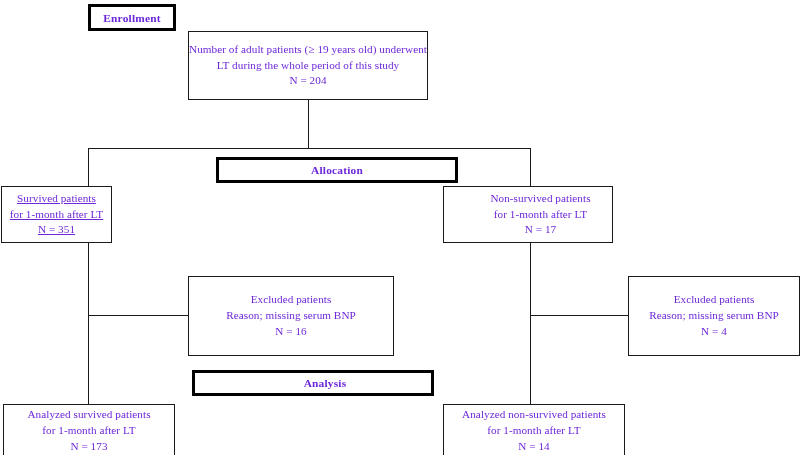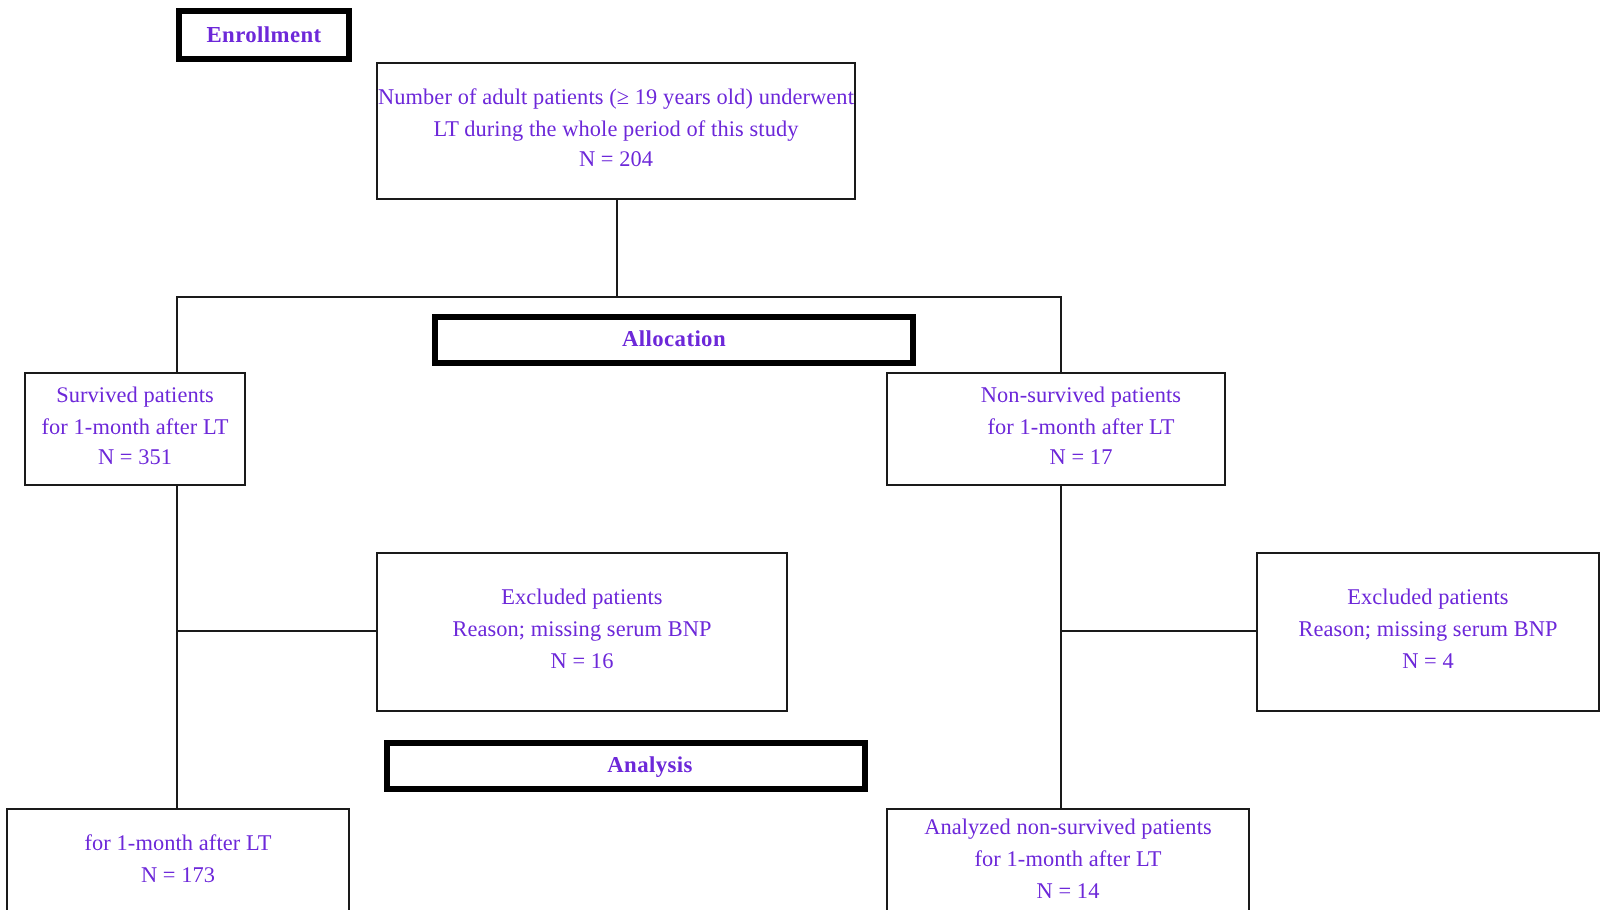"Survived patients" div.box { left: 12px -> 1px; text-decoration: none -> underline }
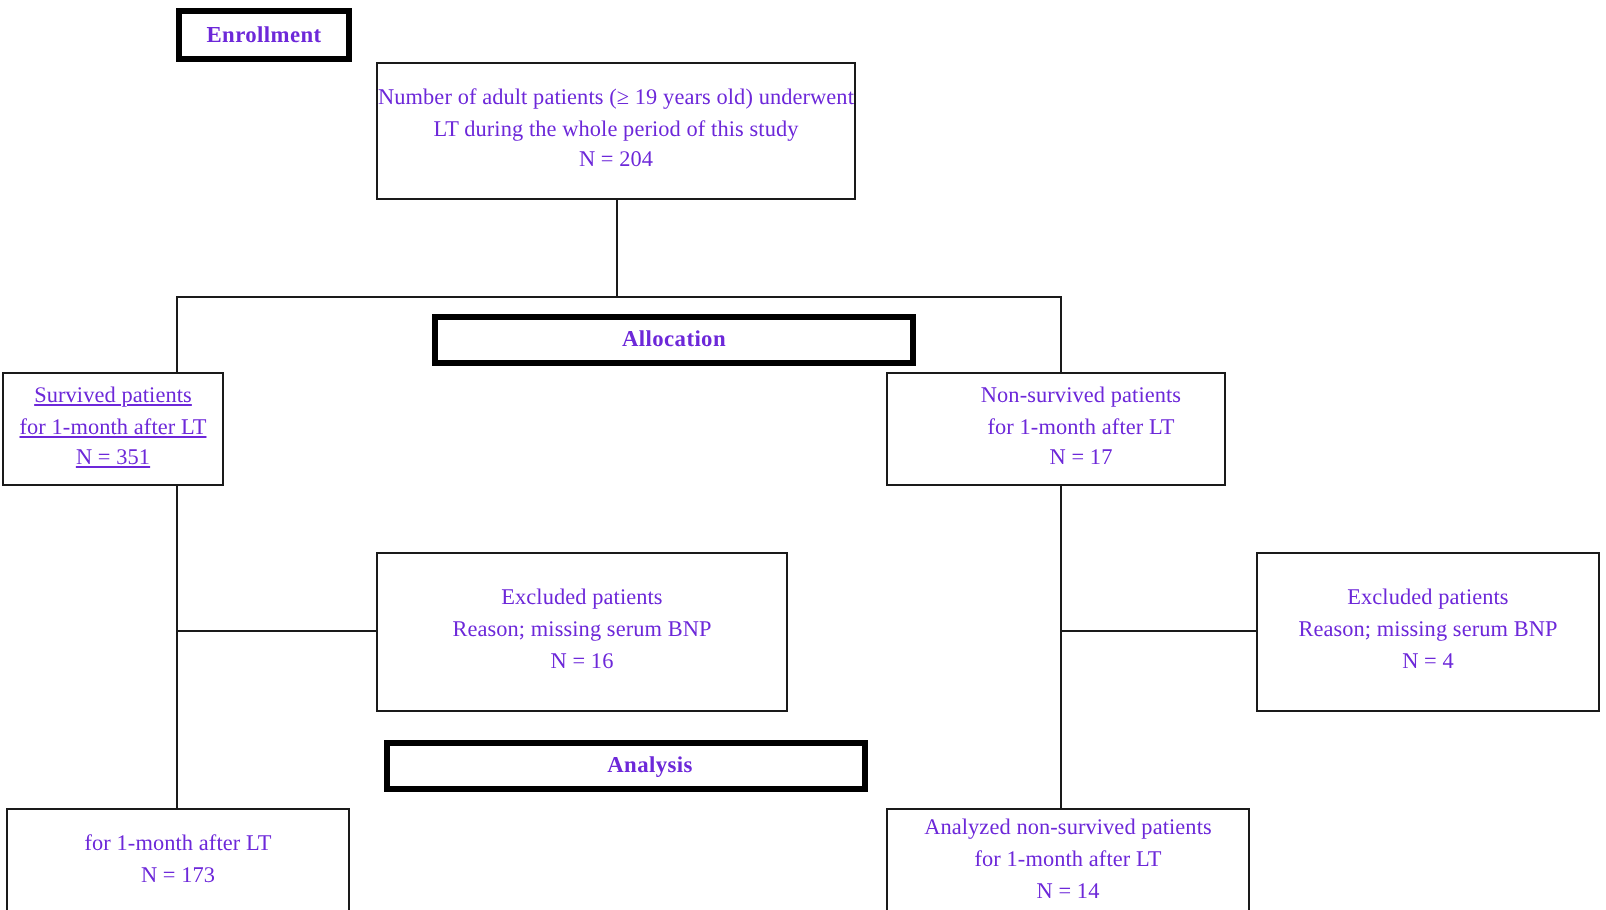"Analyzed survived patients" span.ln { html: none -> <span>Analyzed survived patients</span> }
